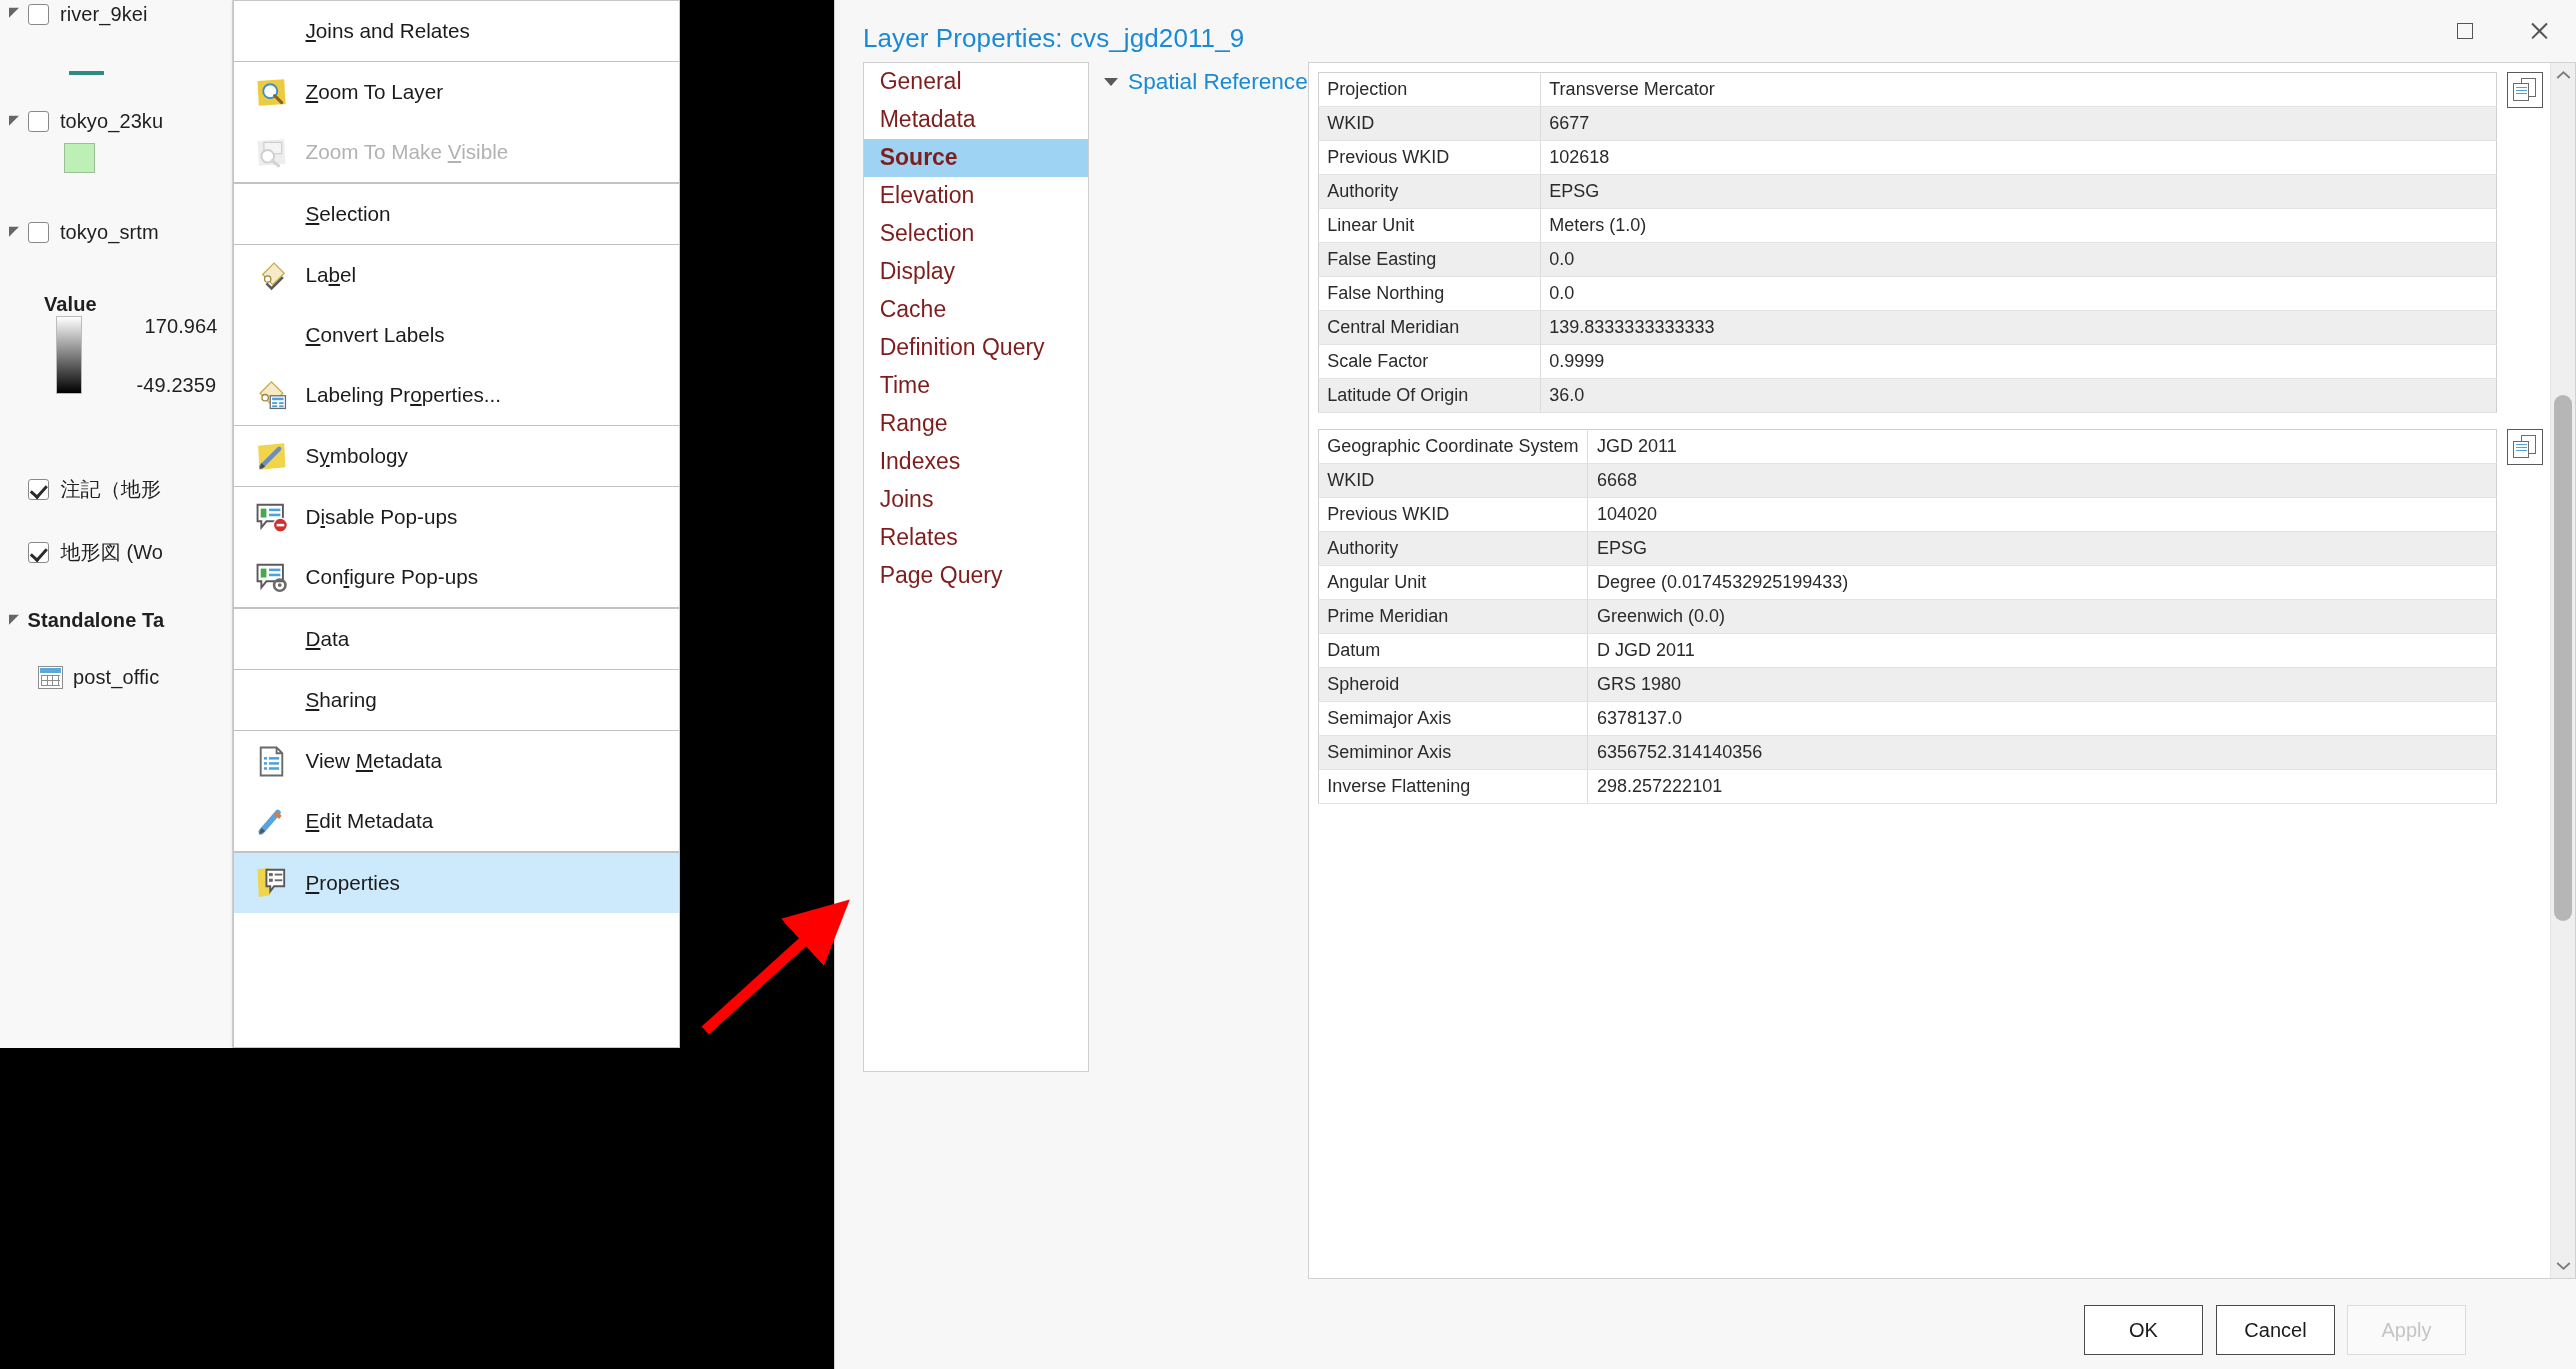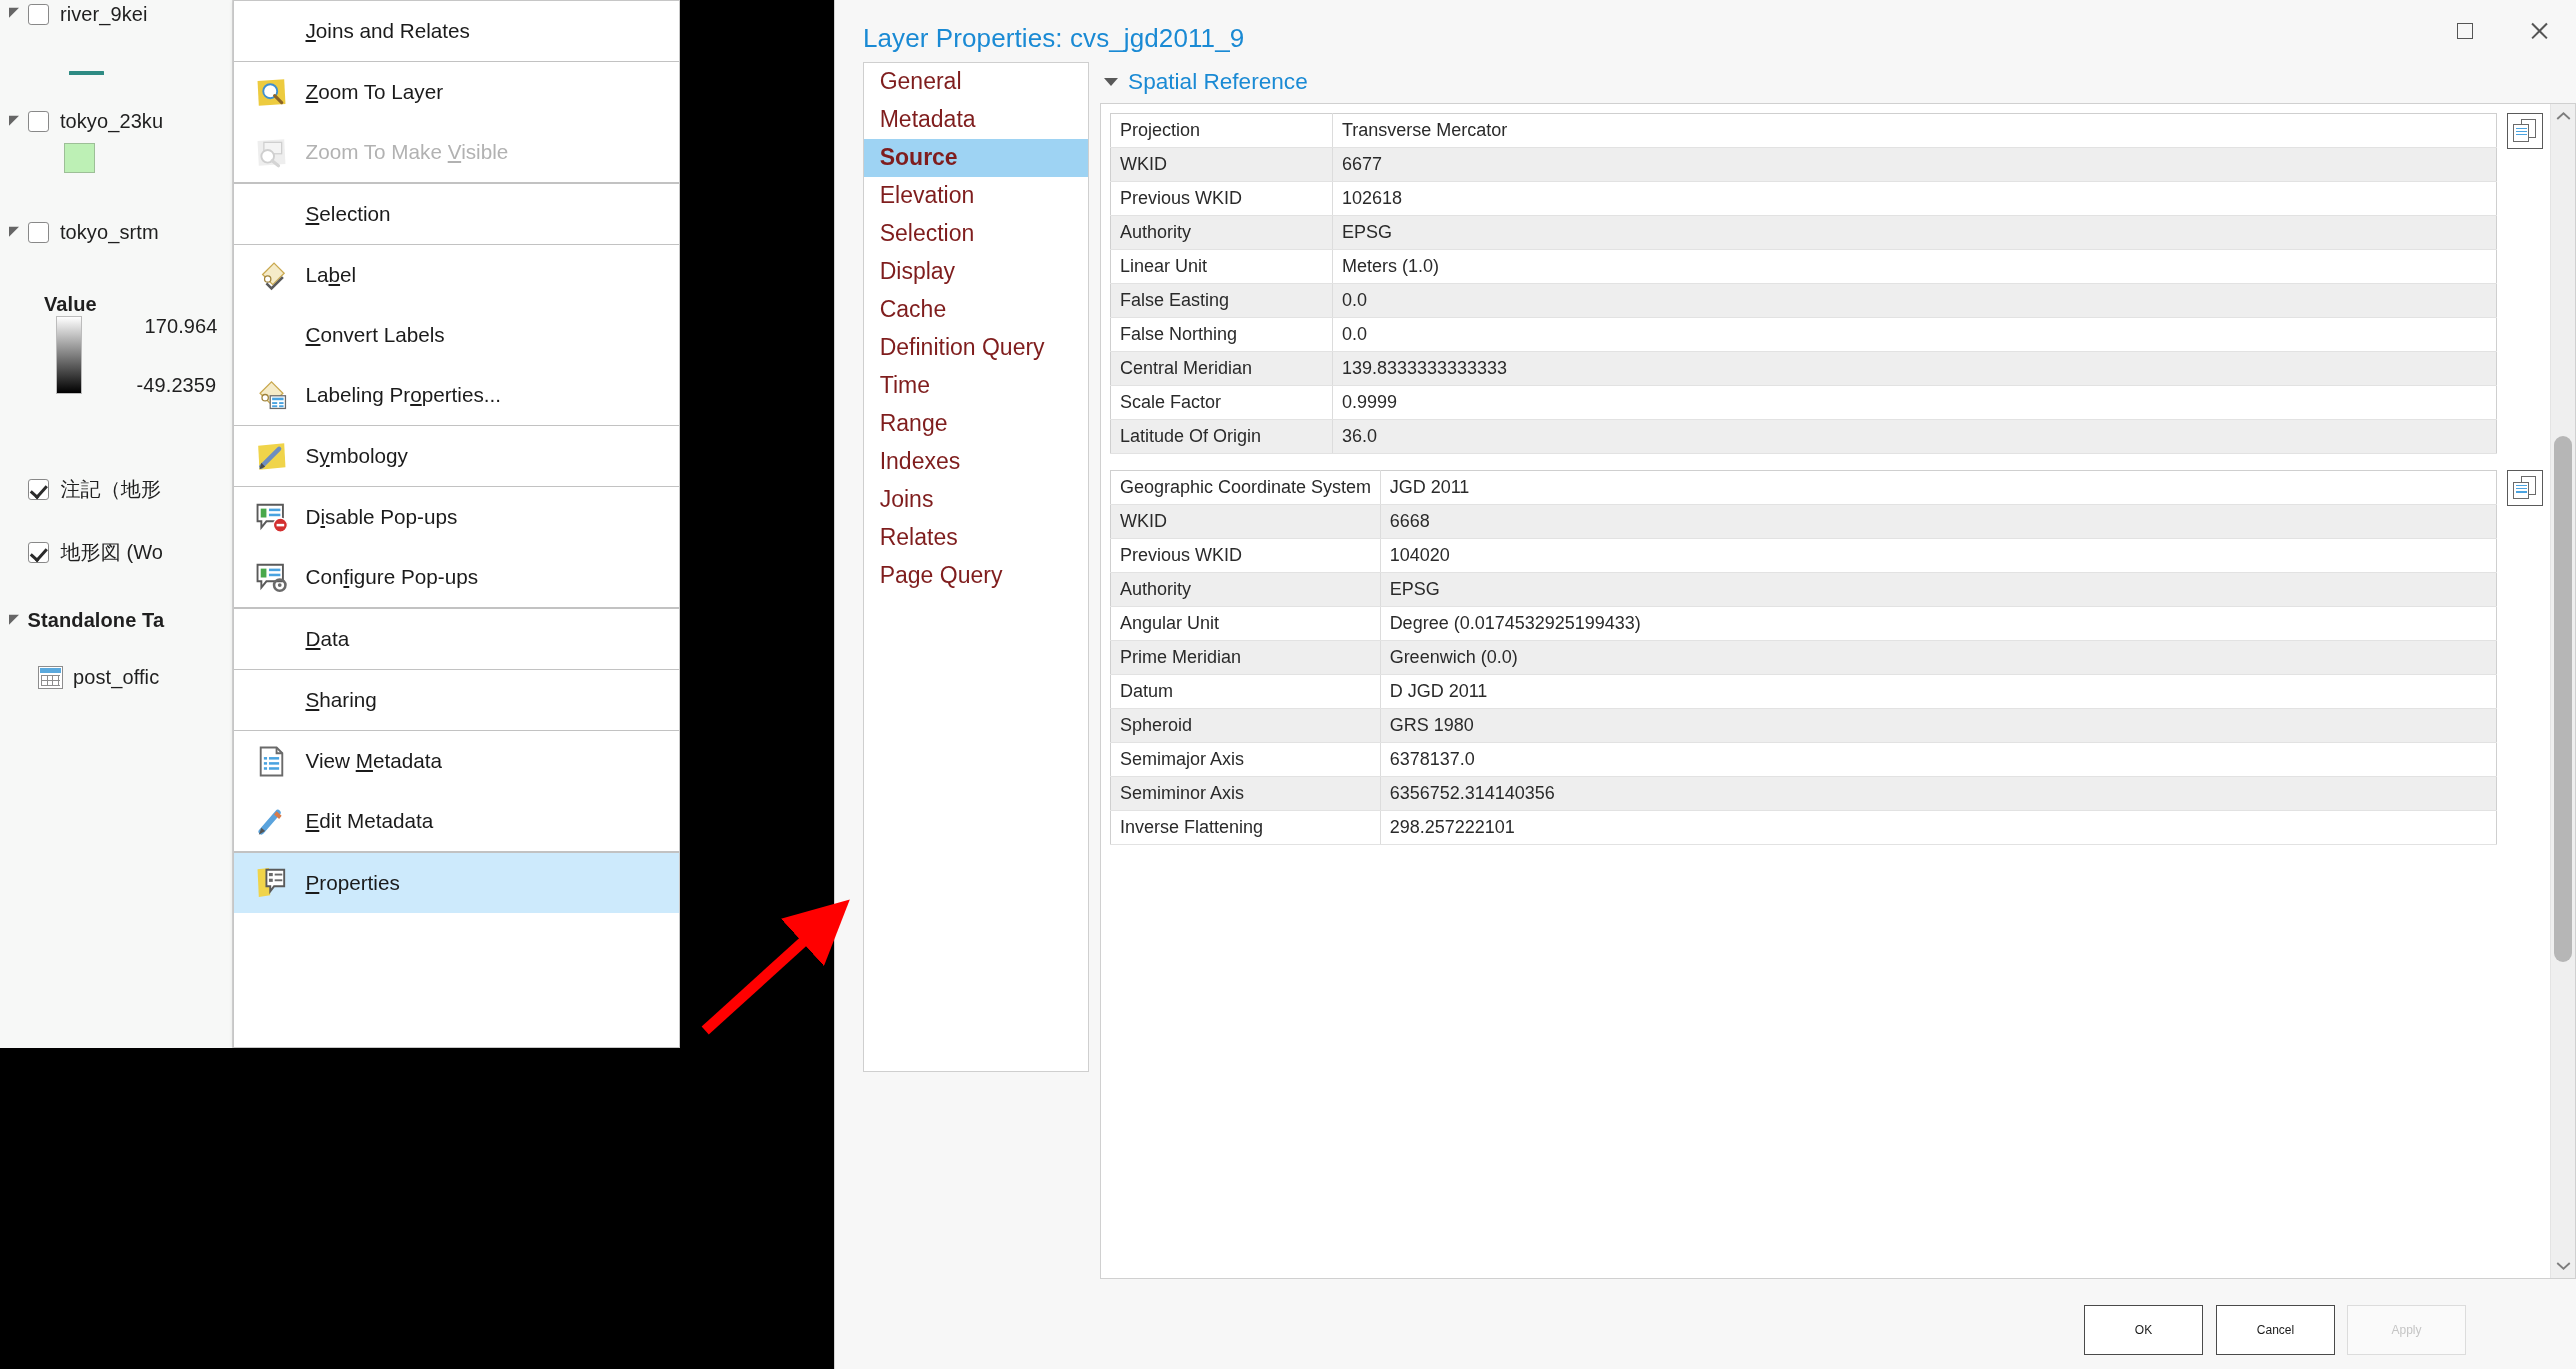"Spatial Reference" #content-wrap { flex-direction: column -> row }
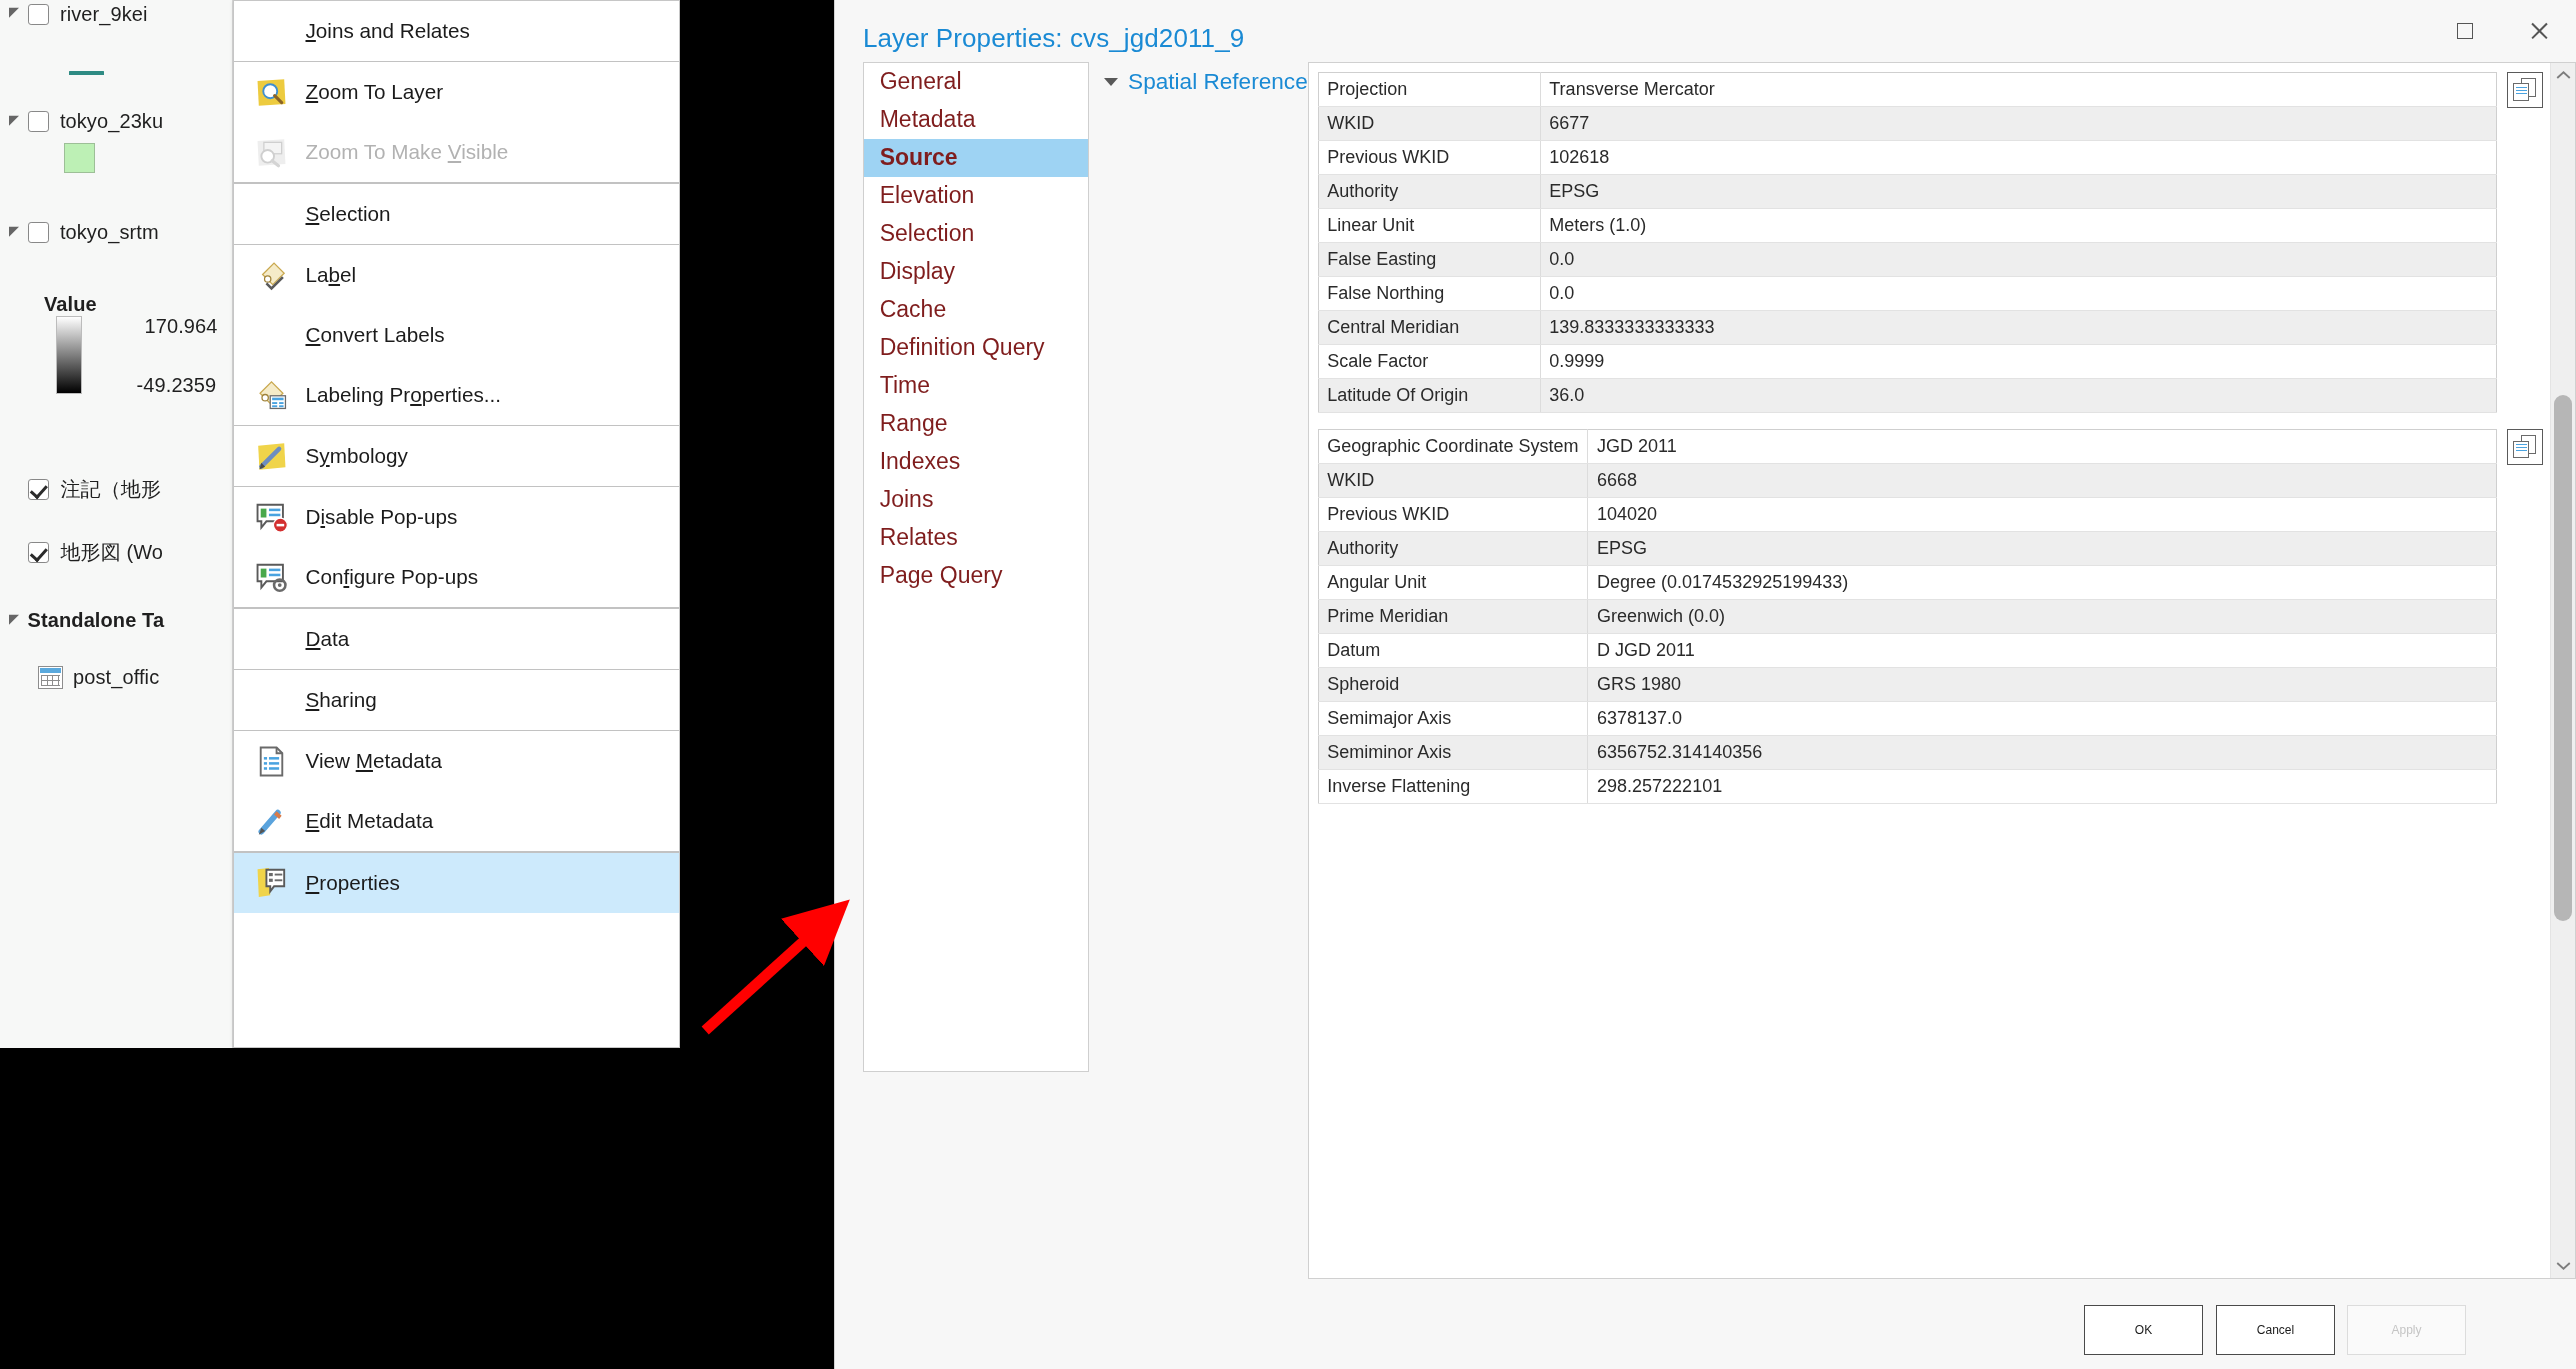"OK" .dbtn { font-size: 12px -> 20px }
